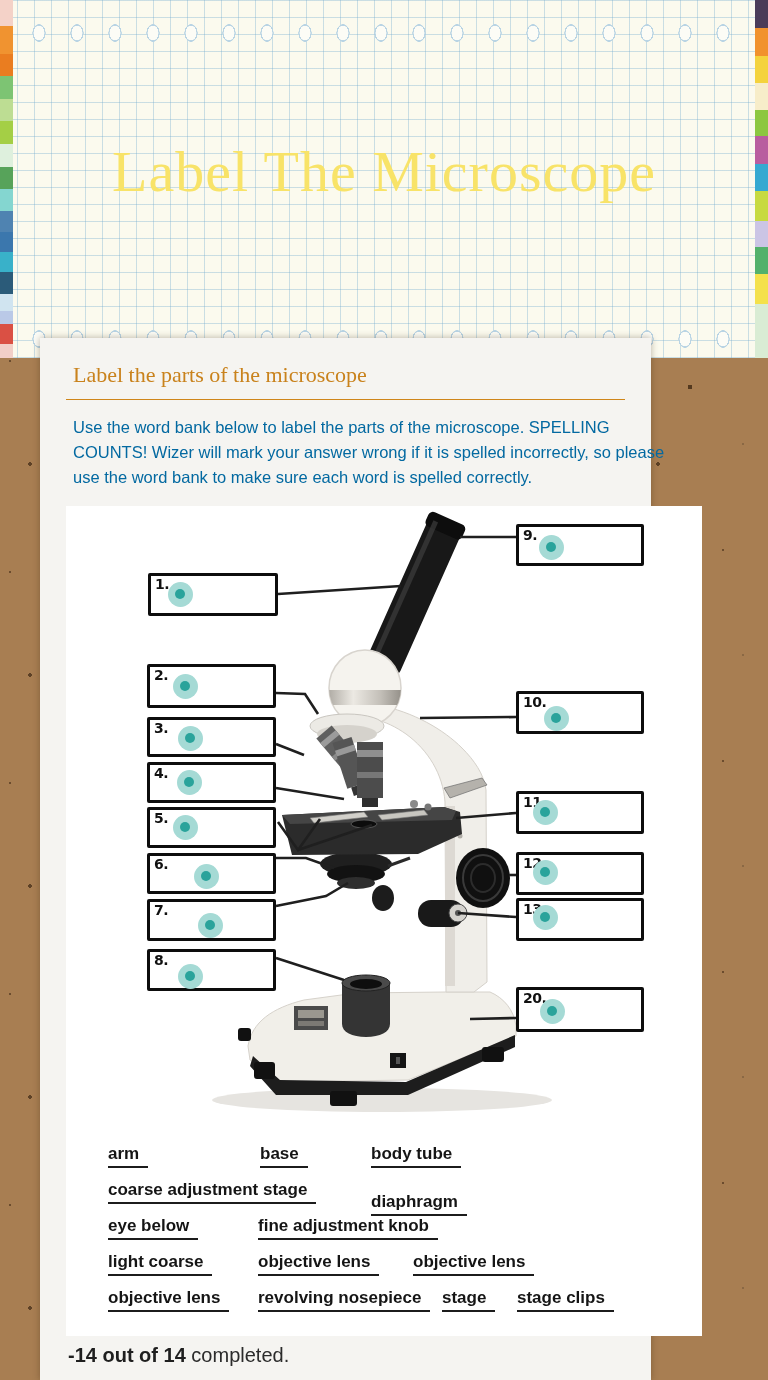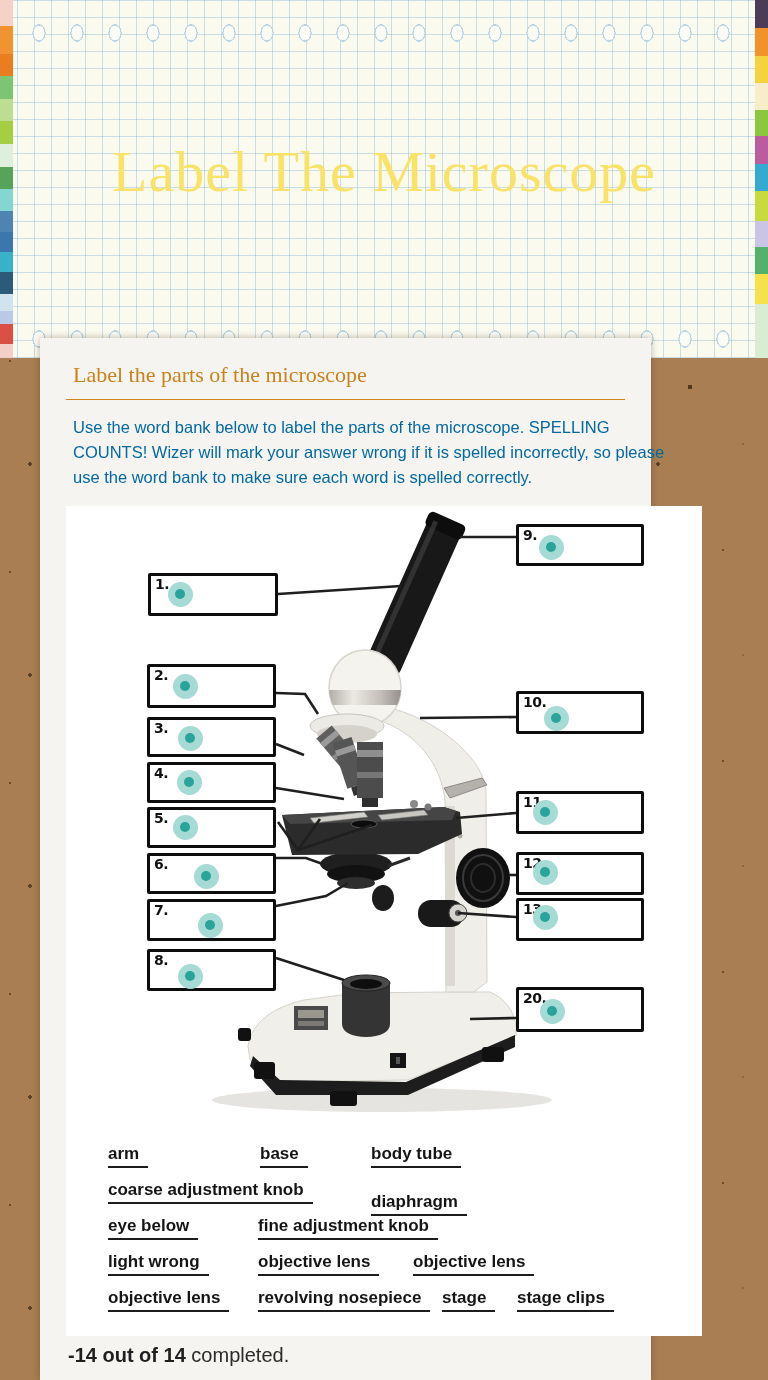"coarse adjustment knob" span.wb { text: knob -> stage }
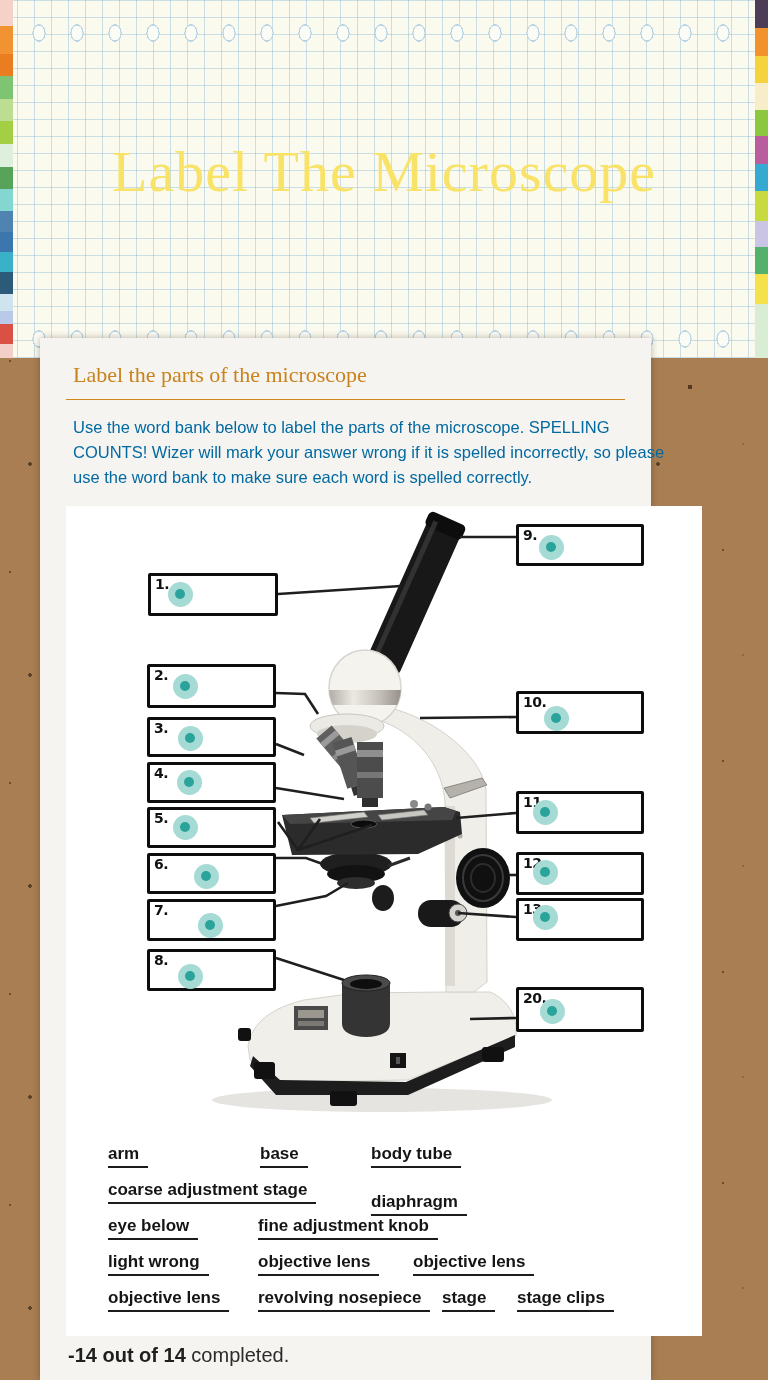"light wrong" span.wb { text: wrong -> coarse }
